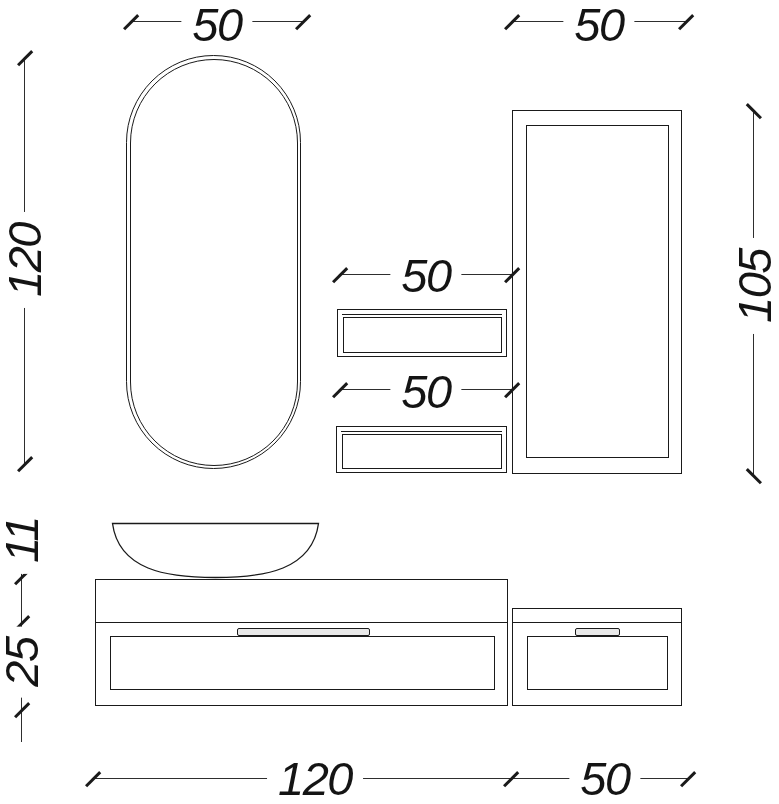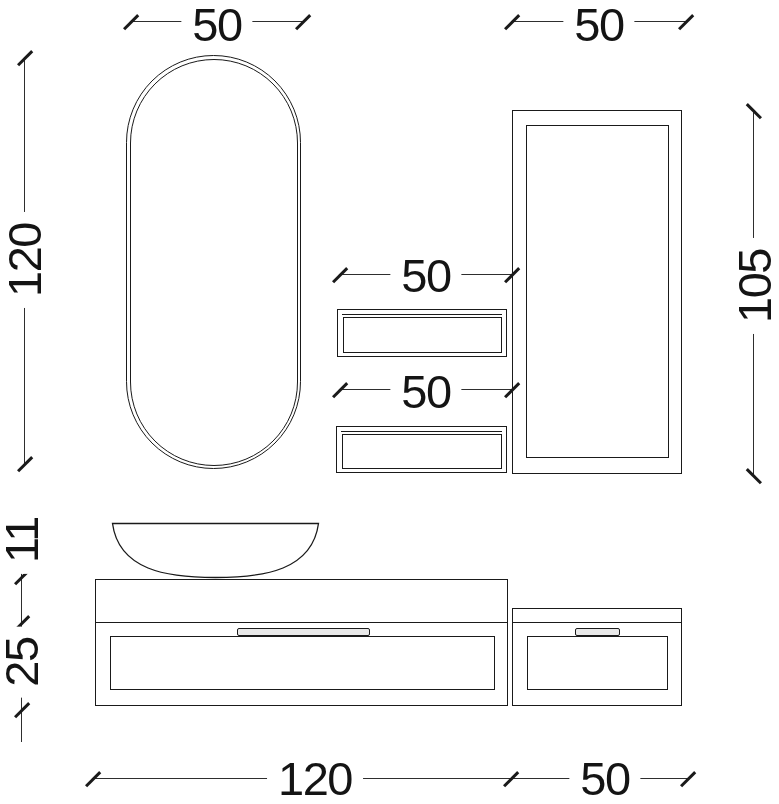"50" .canvas { font-style: none -> italic }
